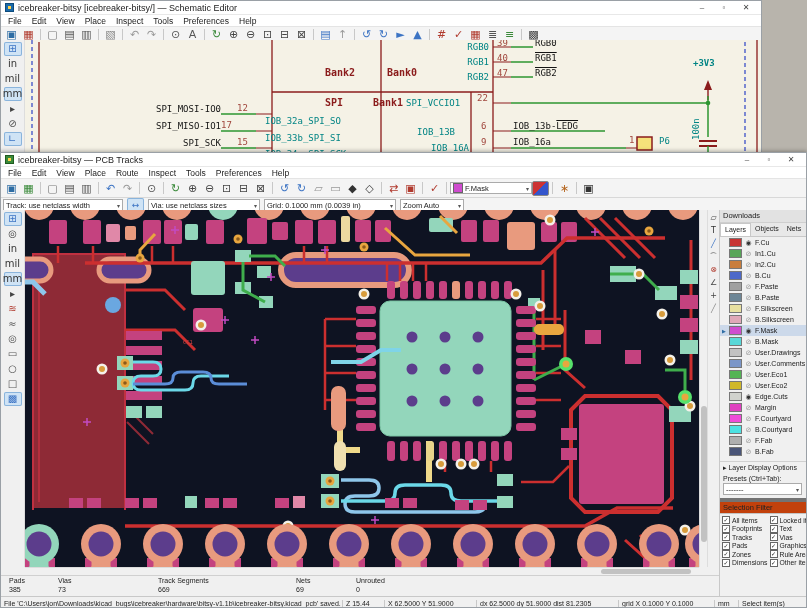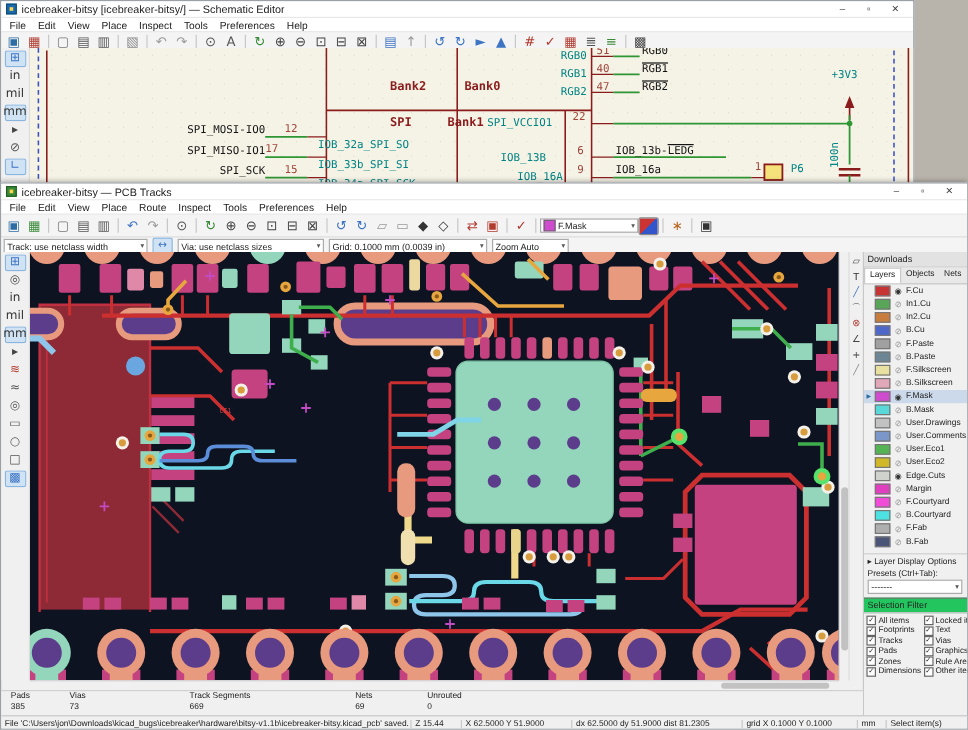"51" span.st { text: 51 -> 39 }
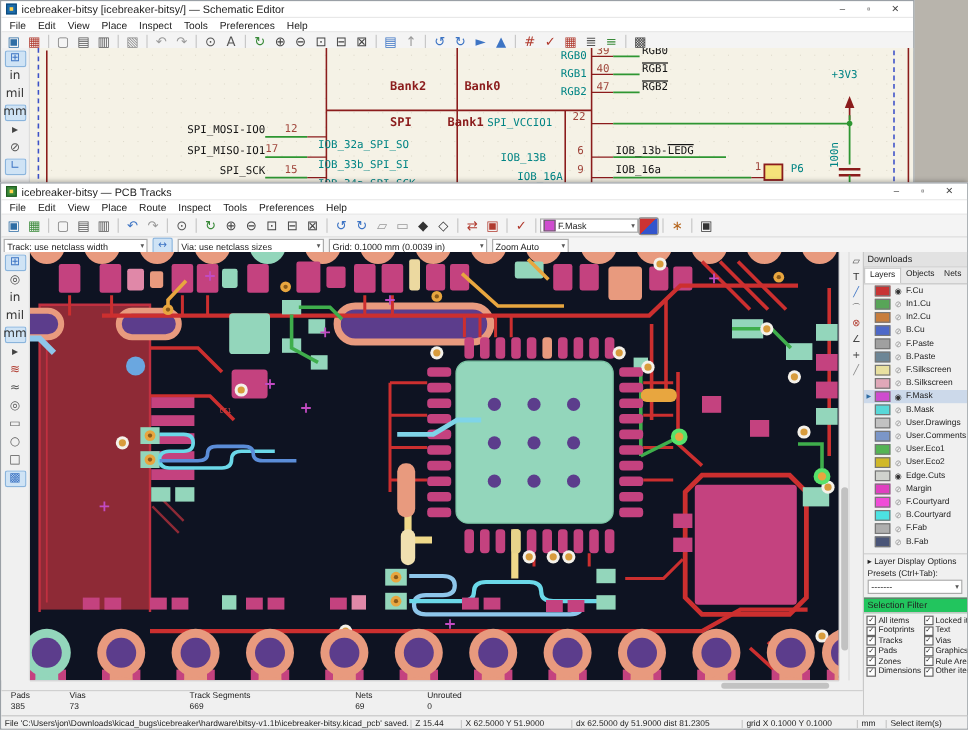"+3V3" .st.power { font-weight: normal -> bold }
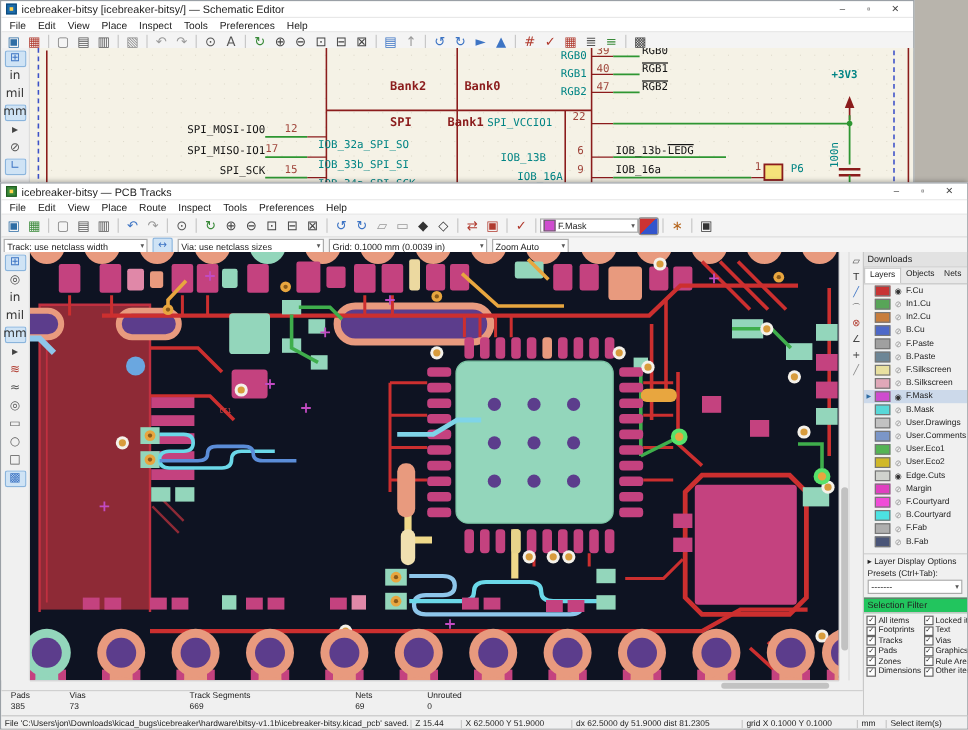"Via: use netclass sizes" span.dropdown { width: 122px -> 112px }
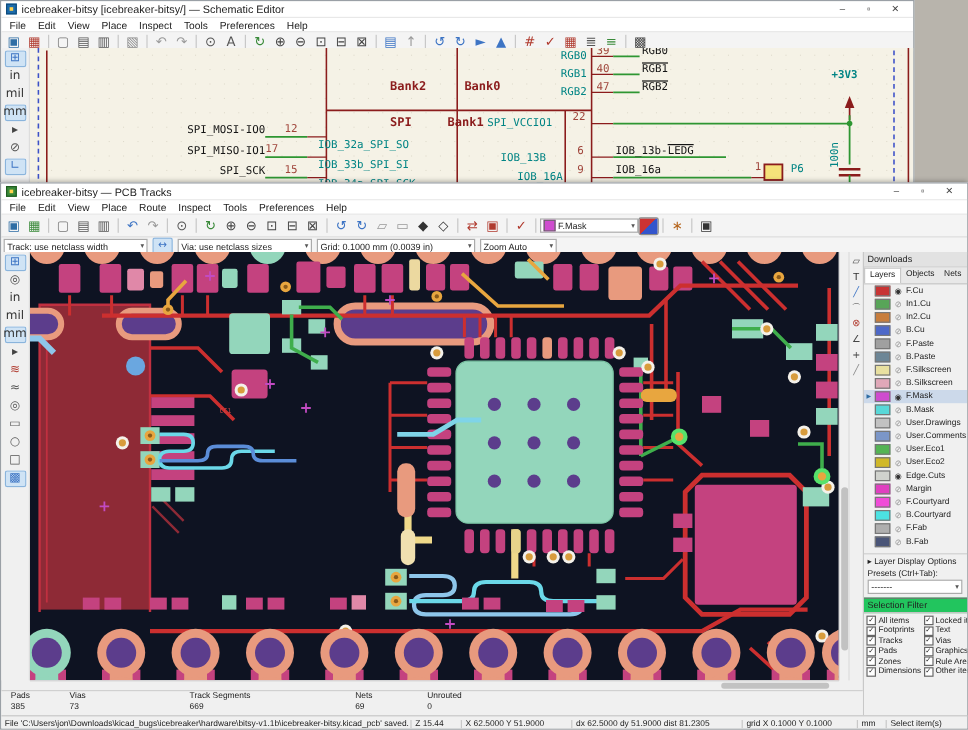"Selection Filter" .filter-hdr { background: #22c55e -> #c2410c; border-top: 1px solid #737373 -> 4px solid #737373 }
